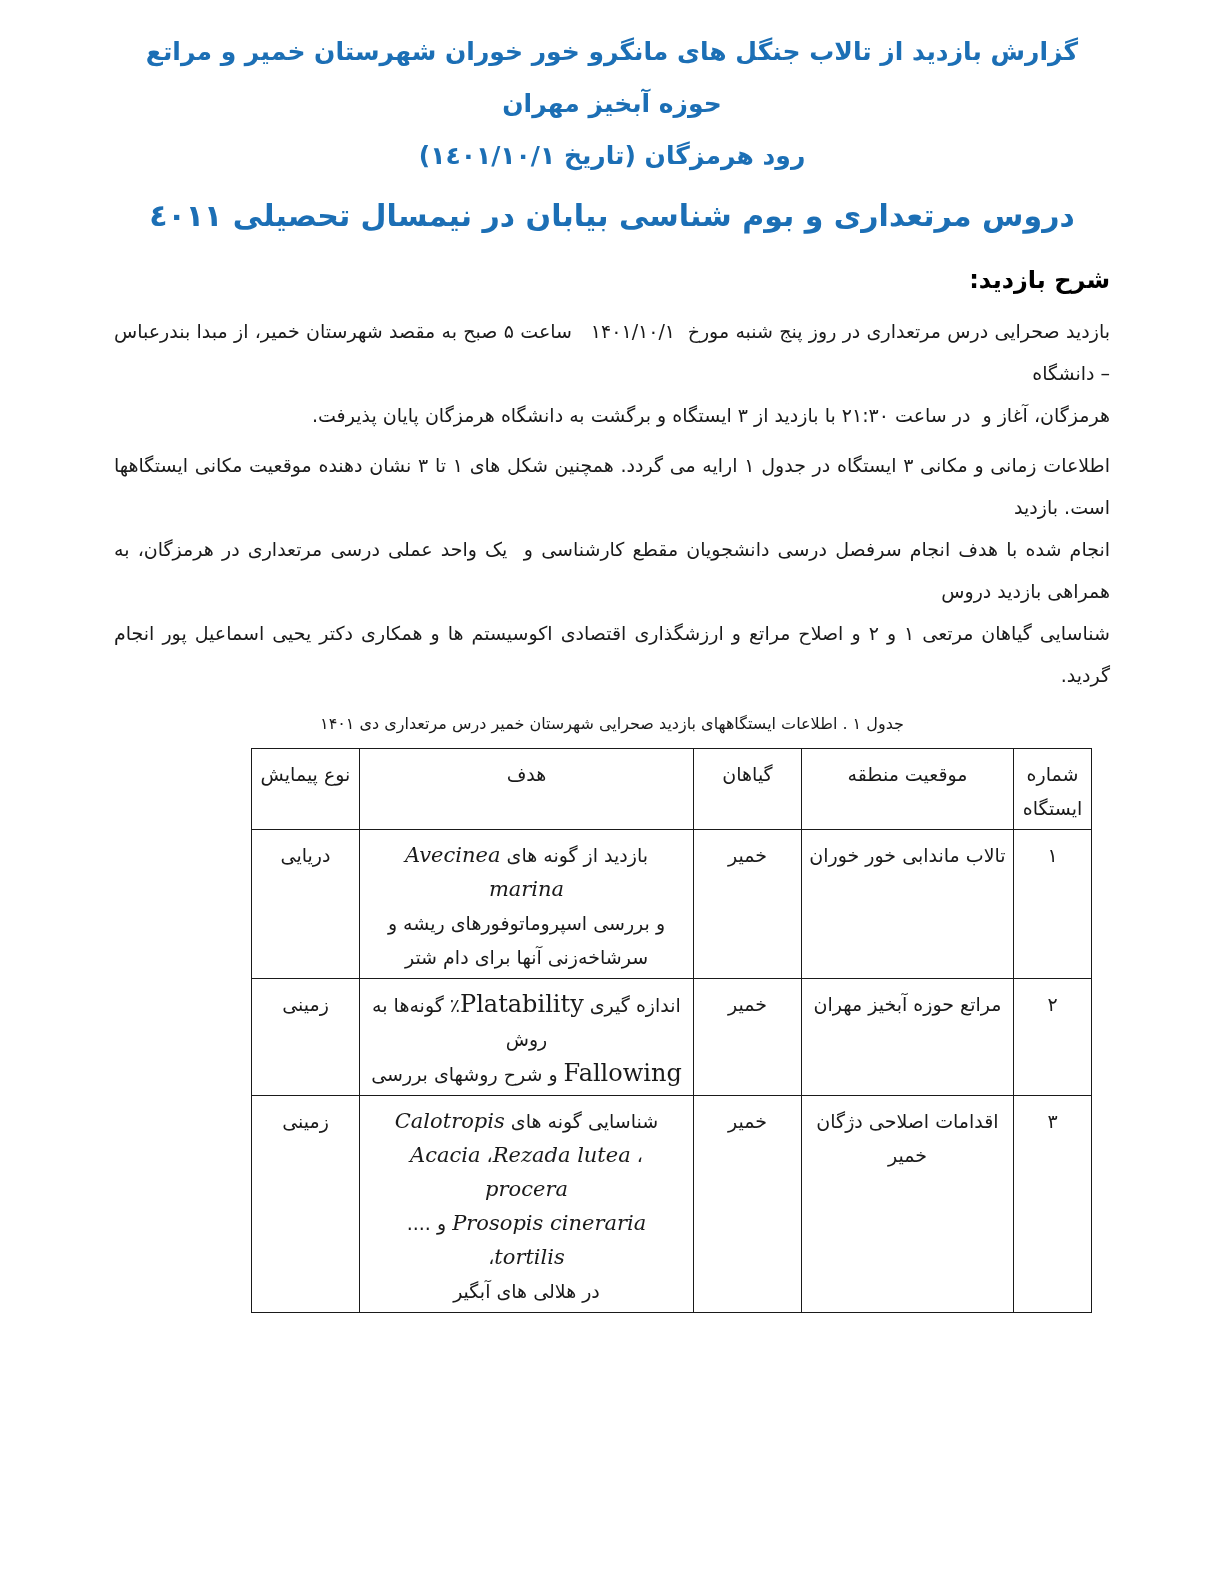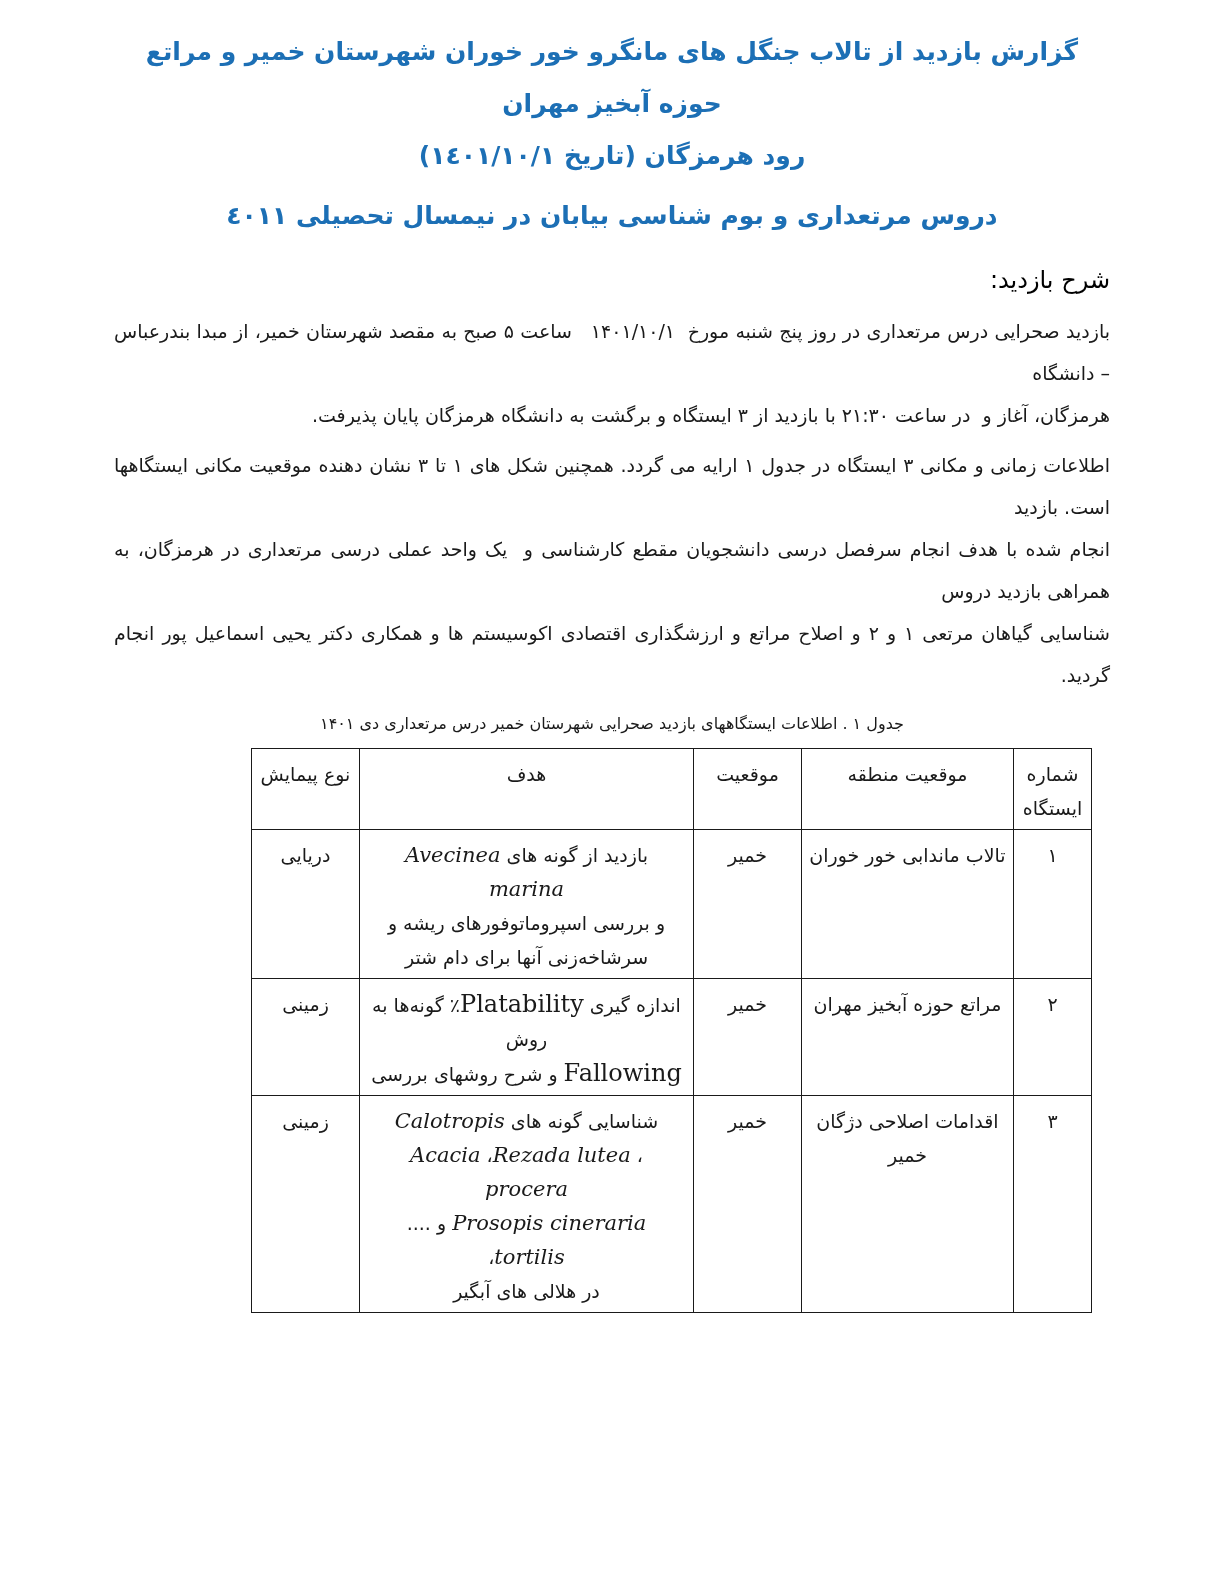"دروس مرتعداری و بوم شناسی" .title-sub { font-size: 25px -> 30px }
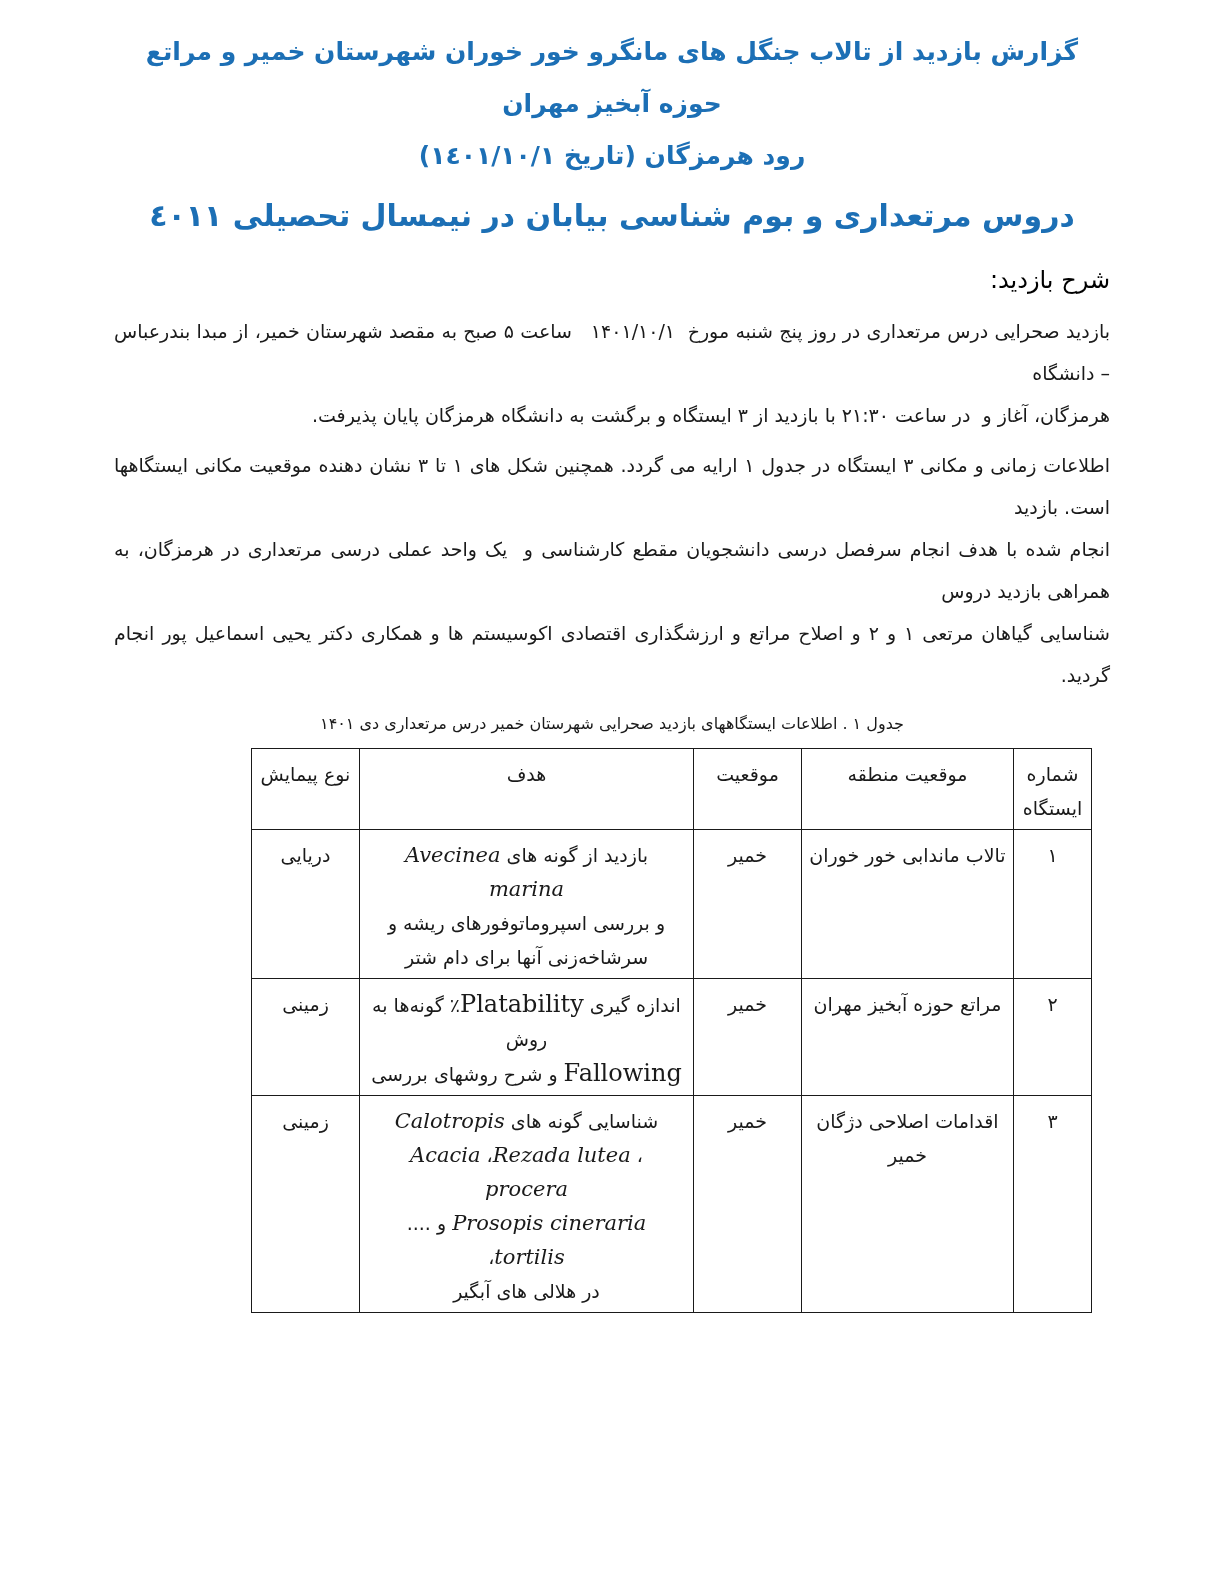"شرح بازدید:" .section-heading { font-weight: normal -> bold }
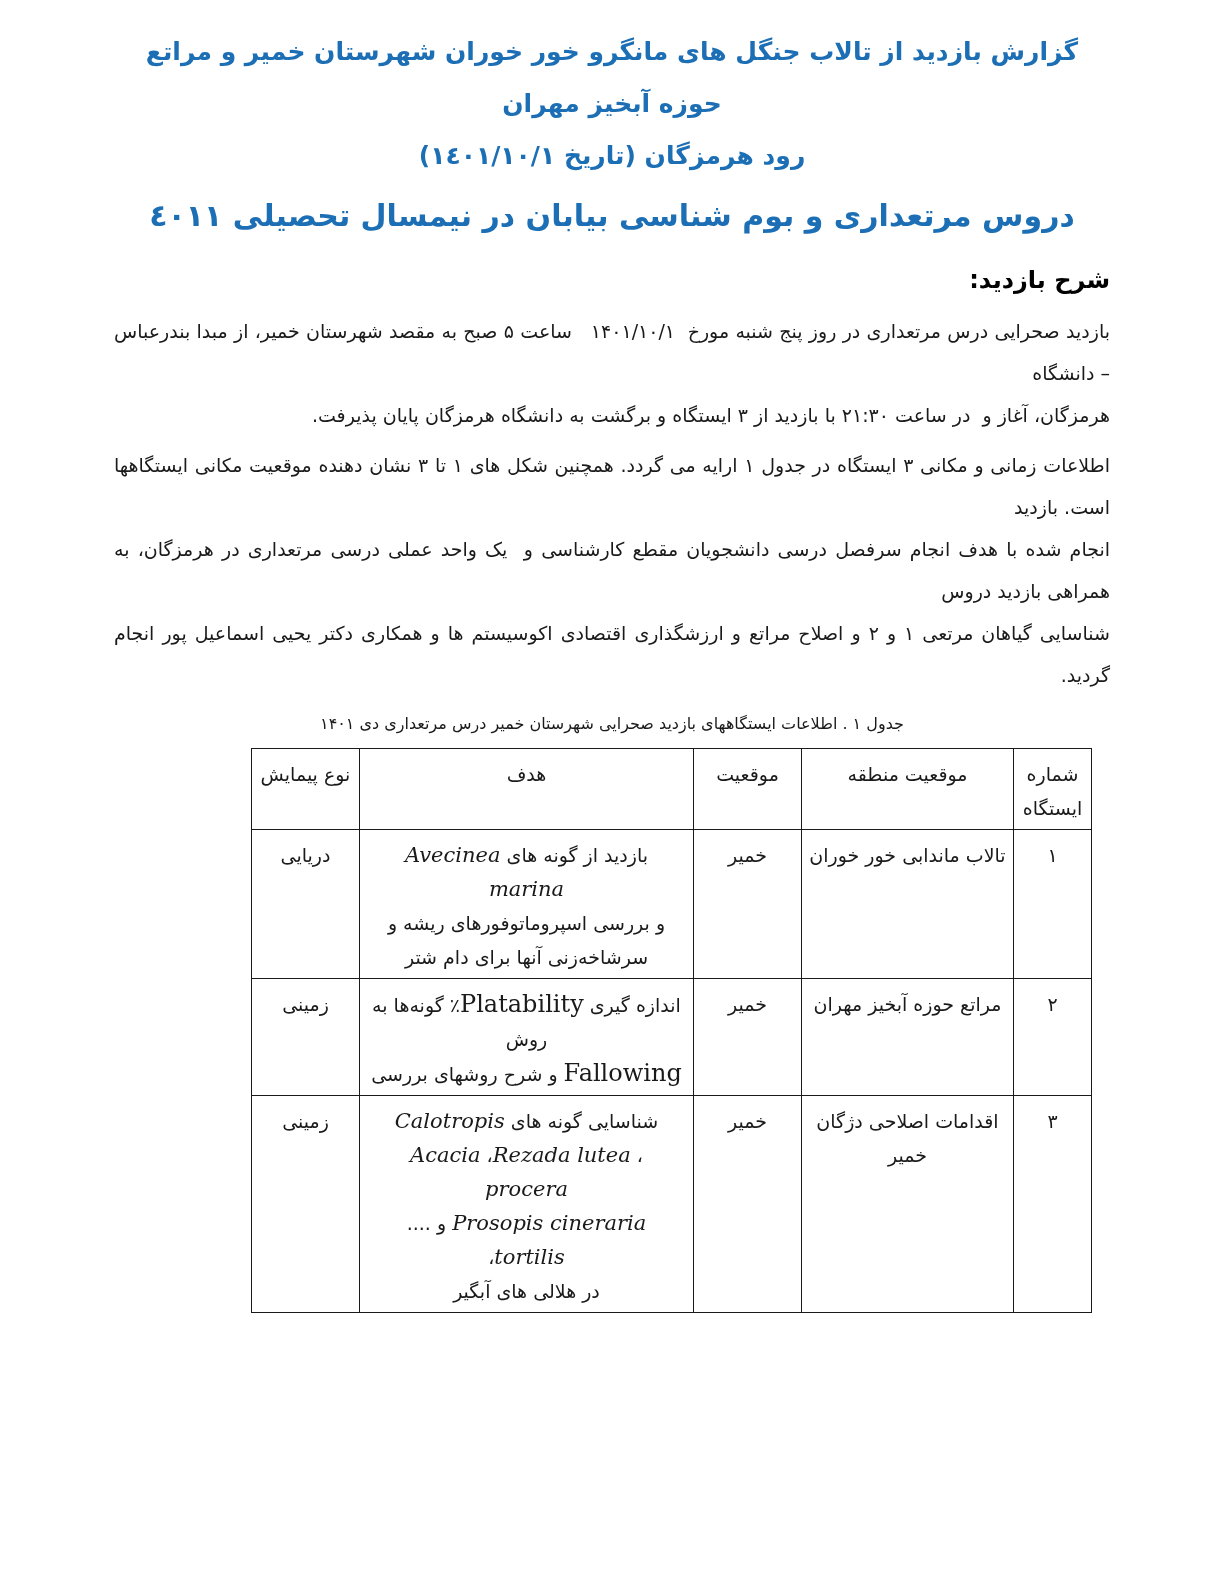"موقعیت" th { text: موقعیت -> گیاهان }
